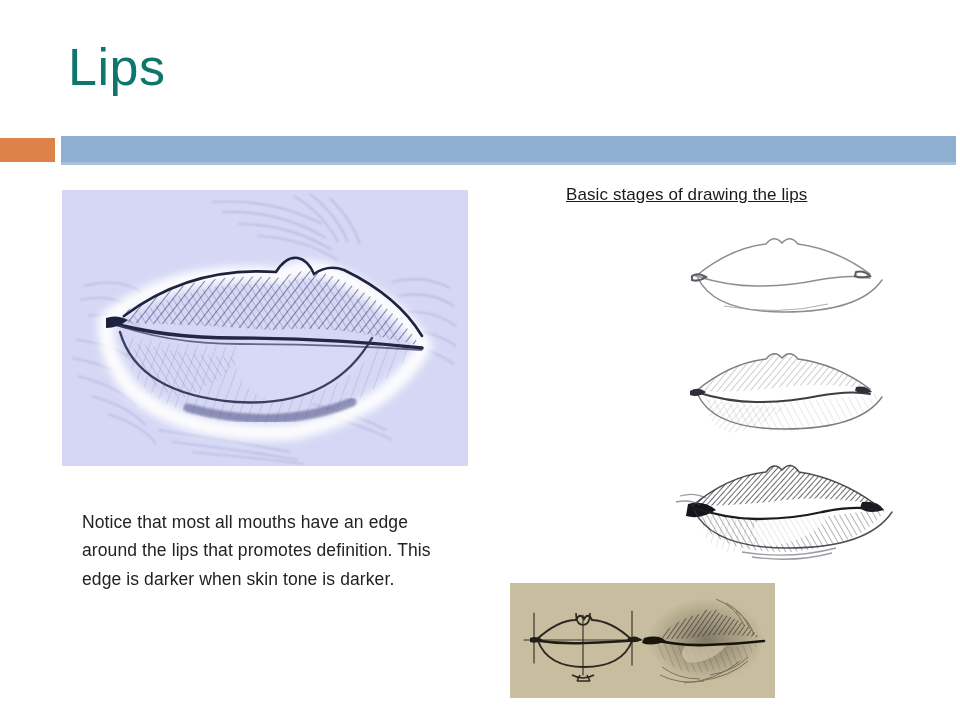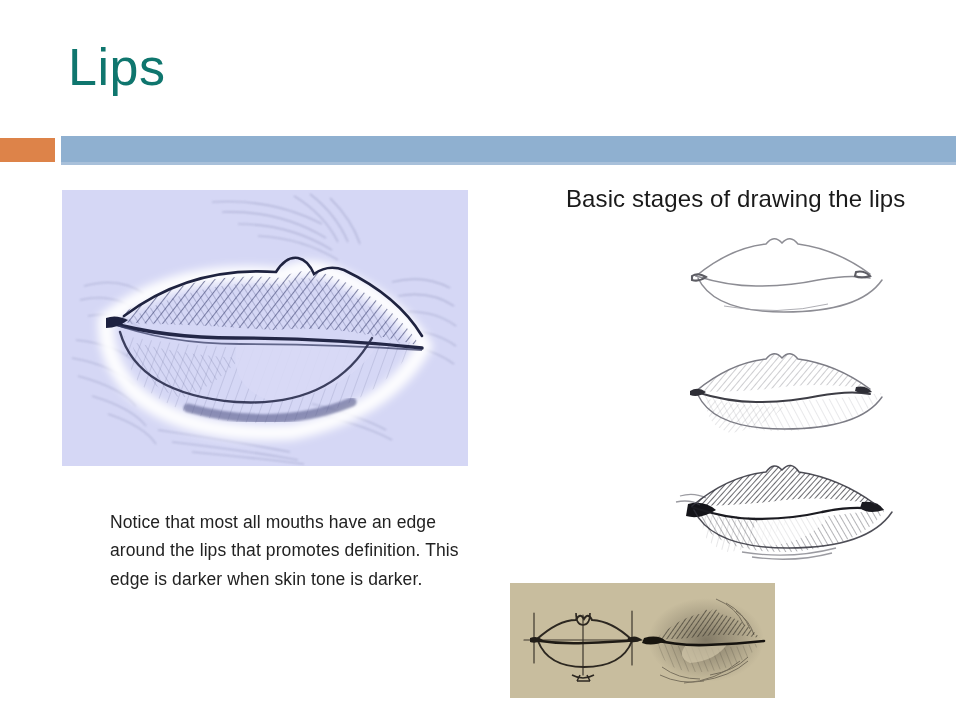"Basic stages of drawing the" .stages-caption { font-size: 24px -> 17px; text-decoration: none -> underline }
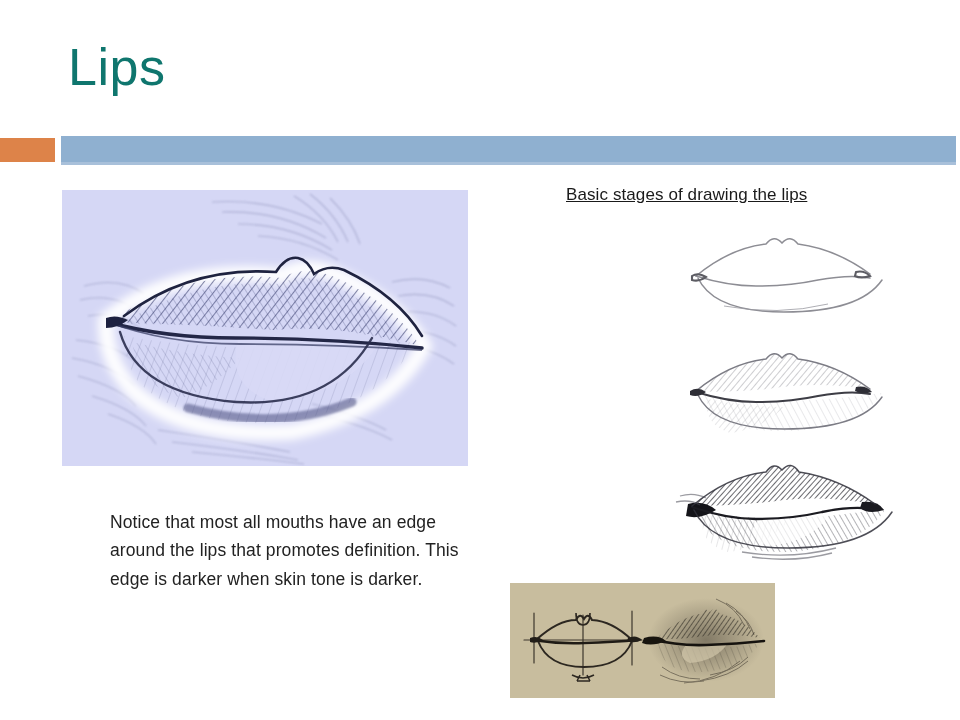"Notice that most all mouths" .body-text { margin-left: 28px -> none }
